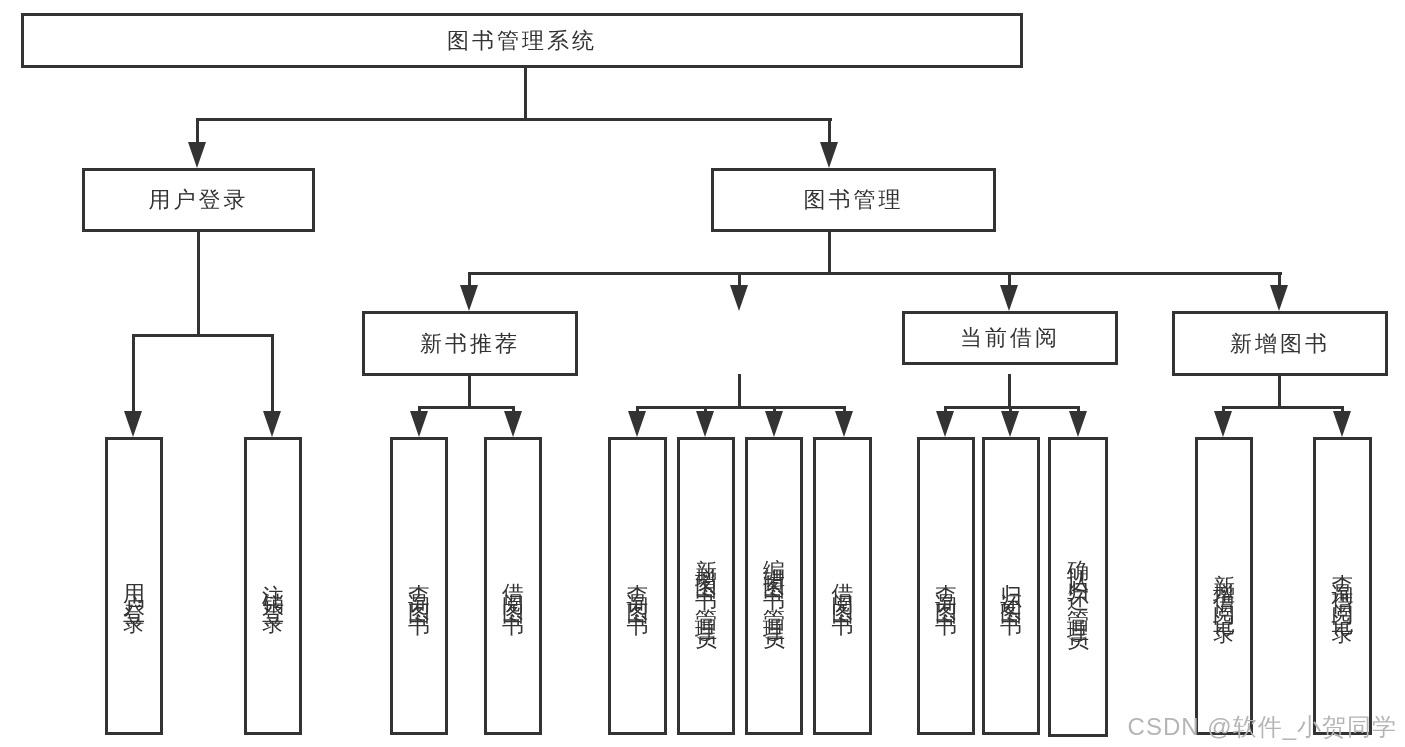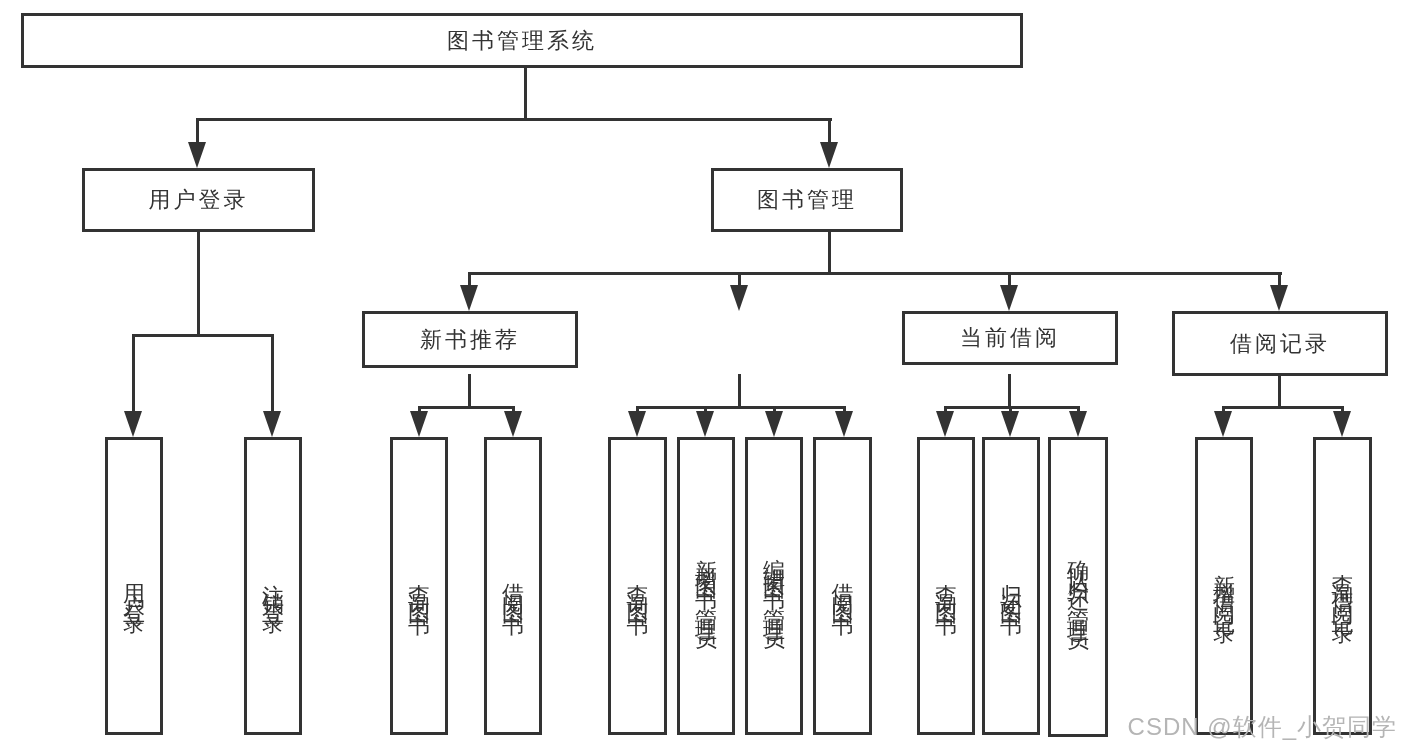"图书管理" div.box { width: 192px -> 285px }
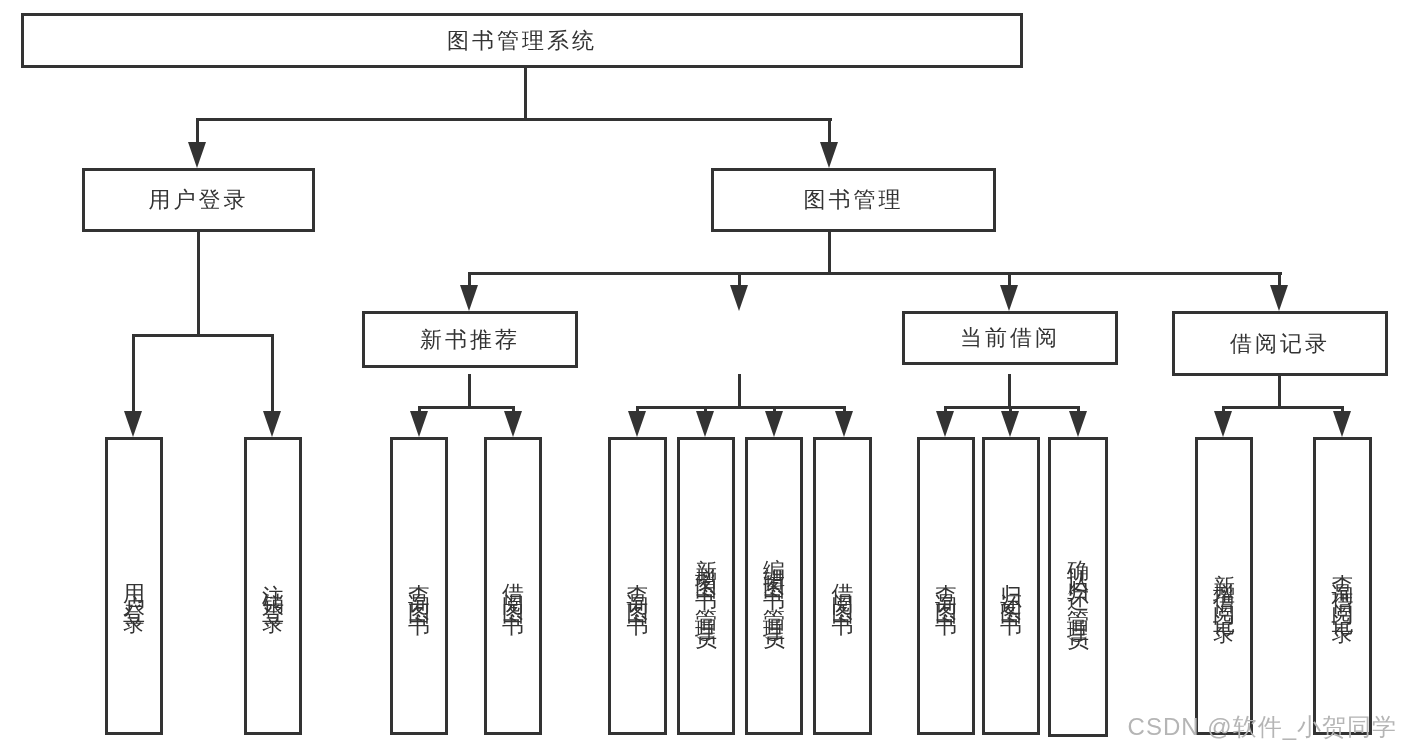"新书推荐" div.box { height: 57px -> 65px }
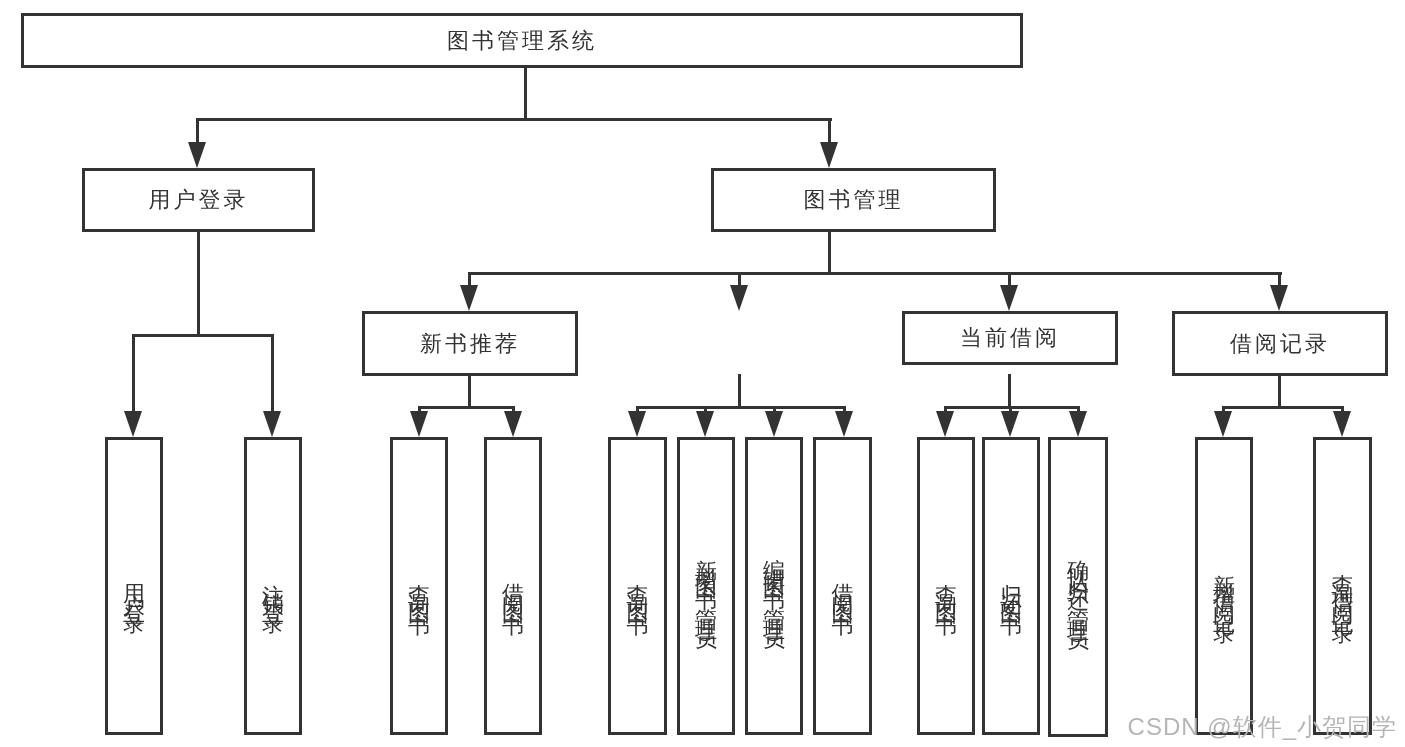"借阅记录" span { text: 借阅记录 -> 新增图书 }
